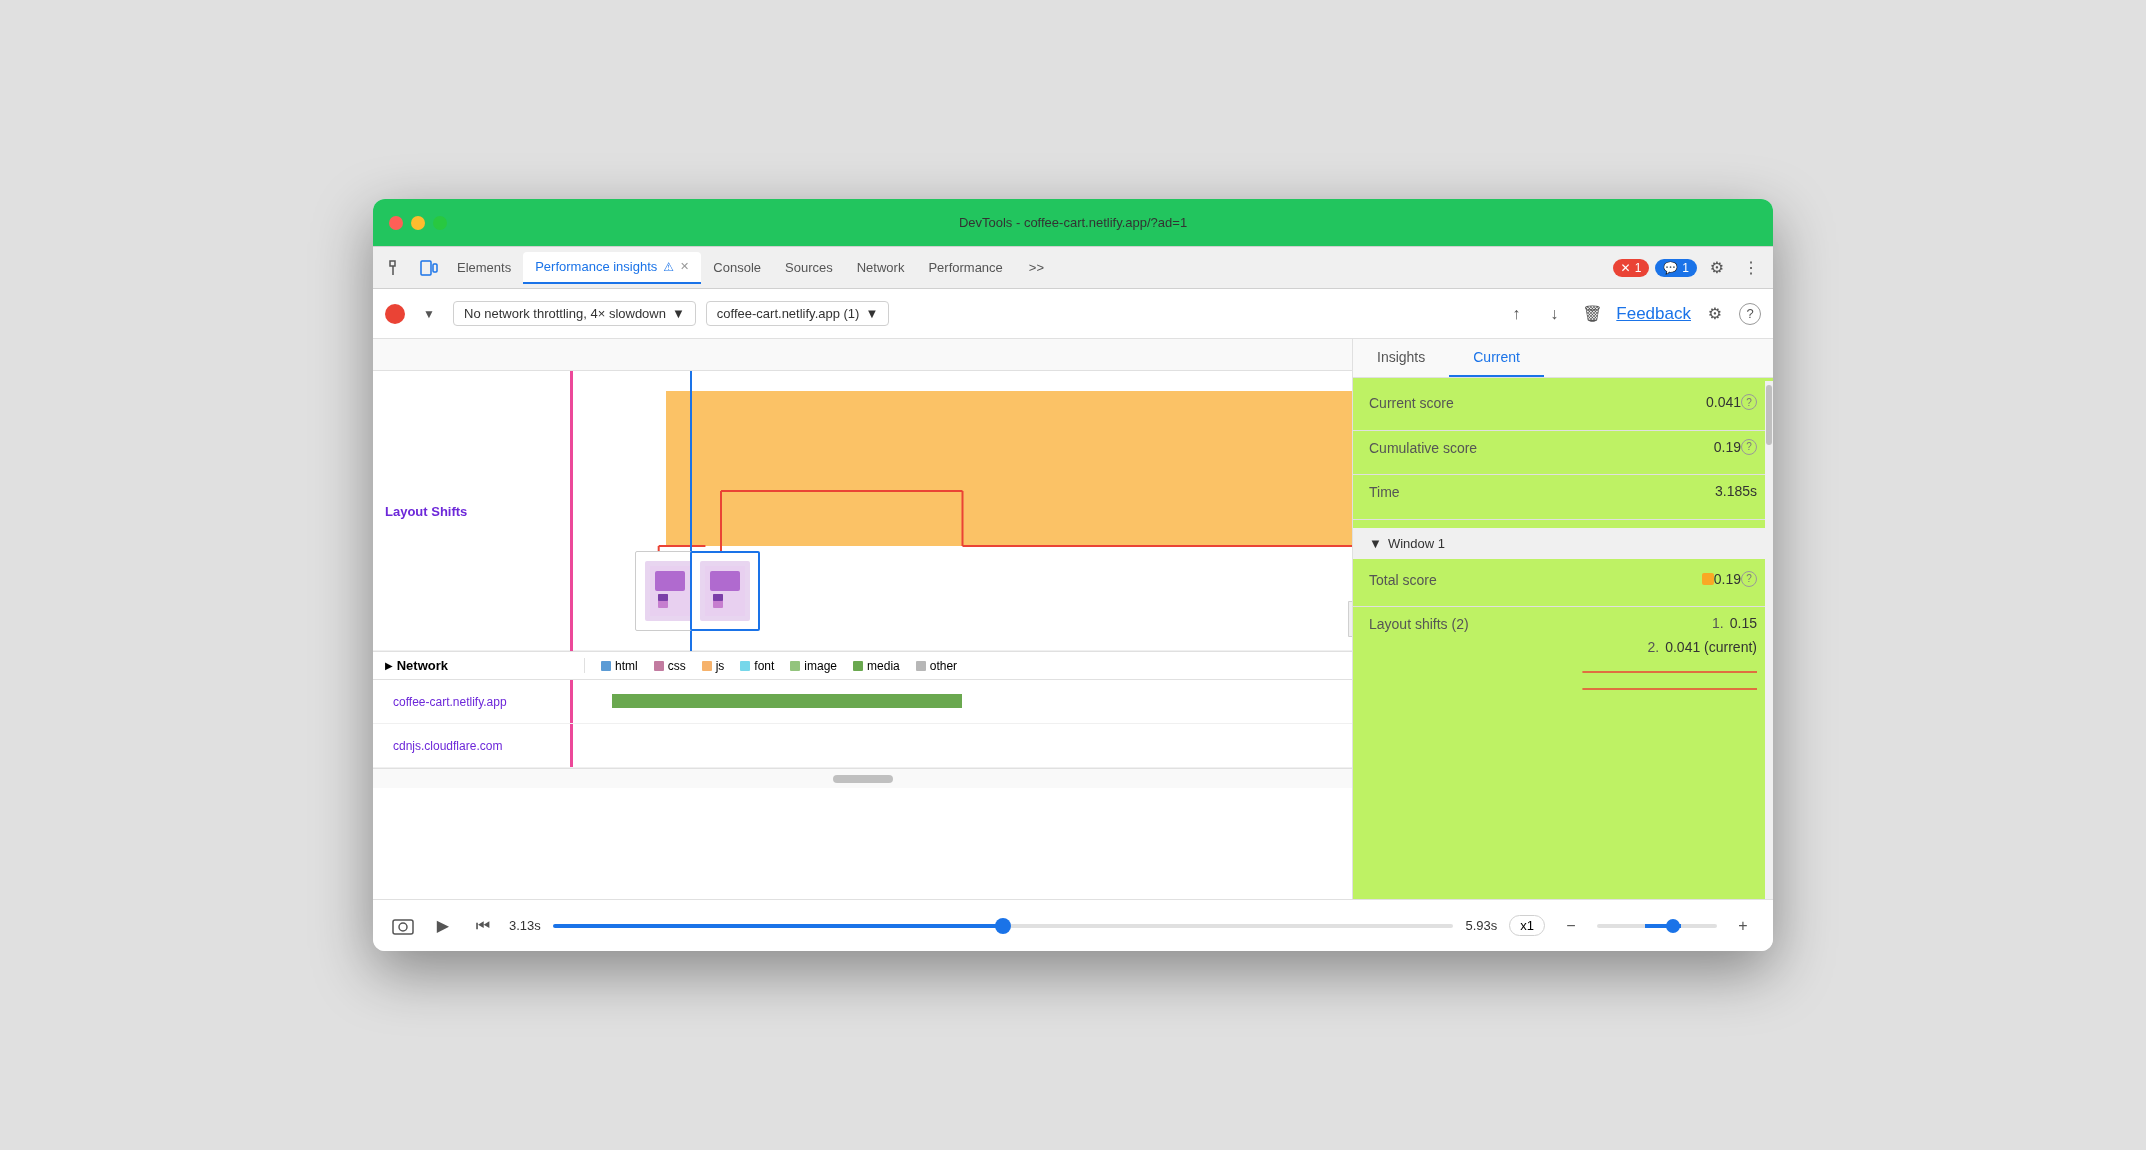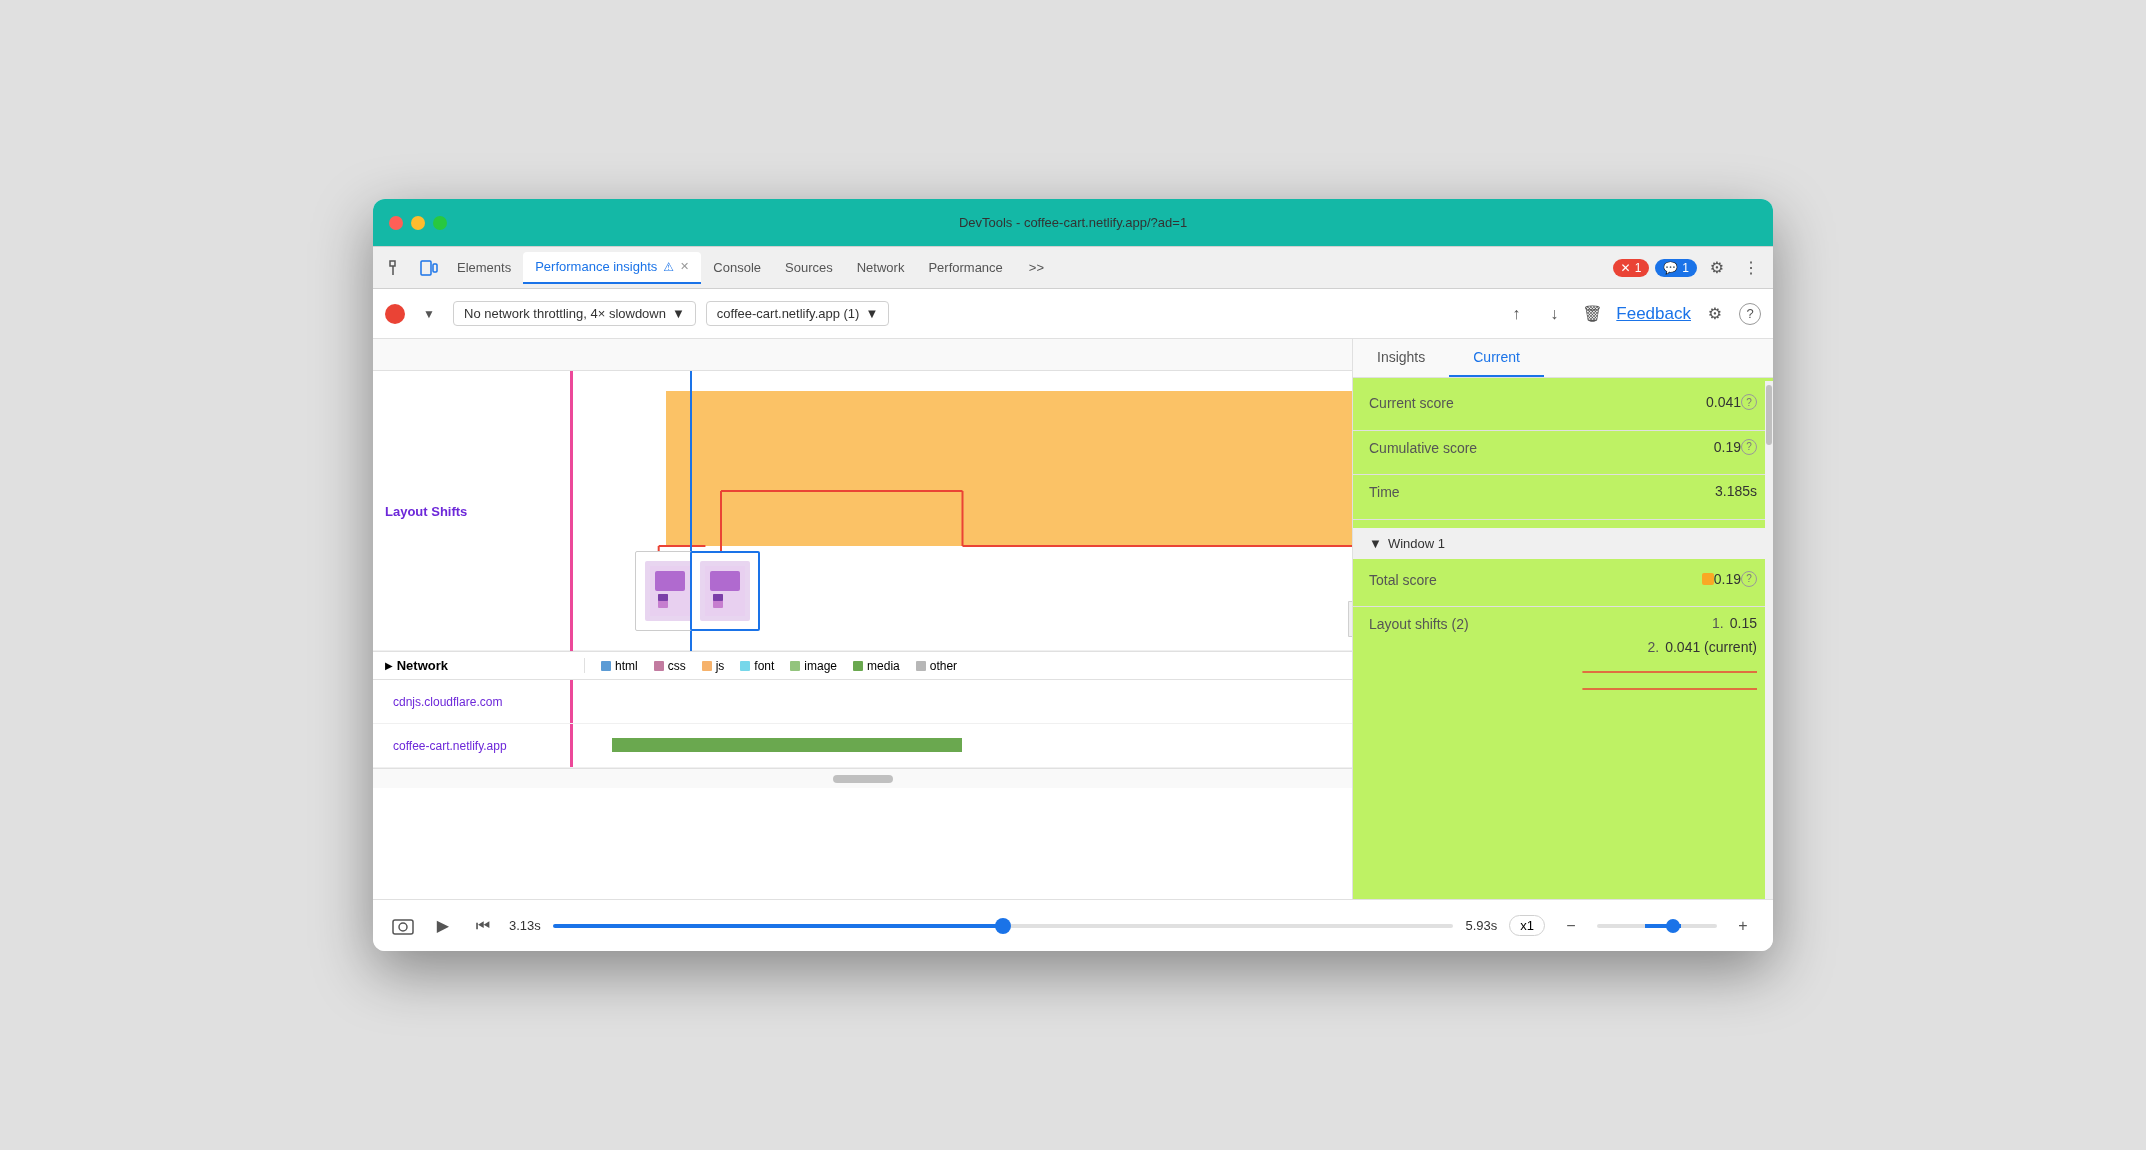"DevTools - coffee-cart.netlify.app/?ad=1" .title-bar { background: #14b8a6 -> #22c55e }
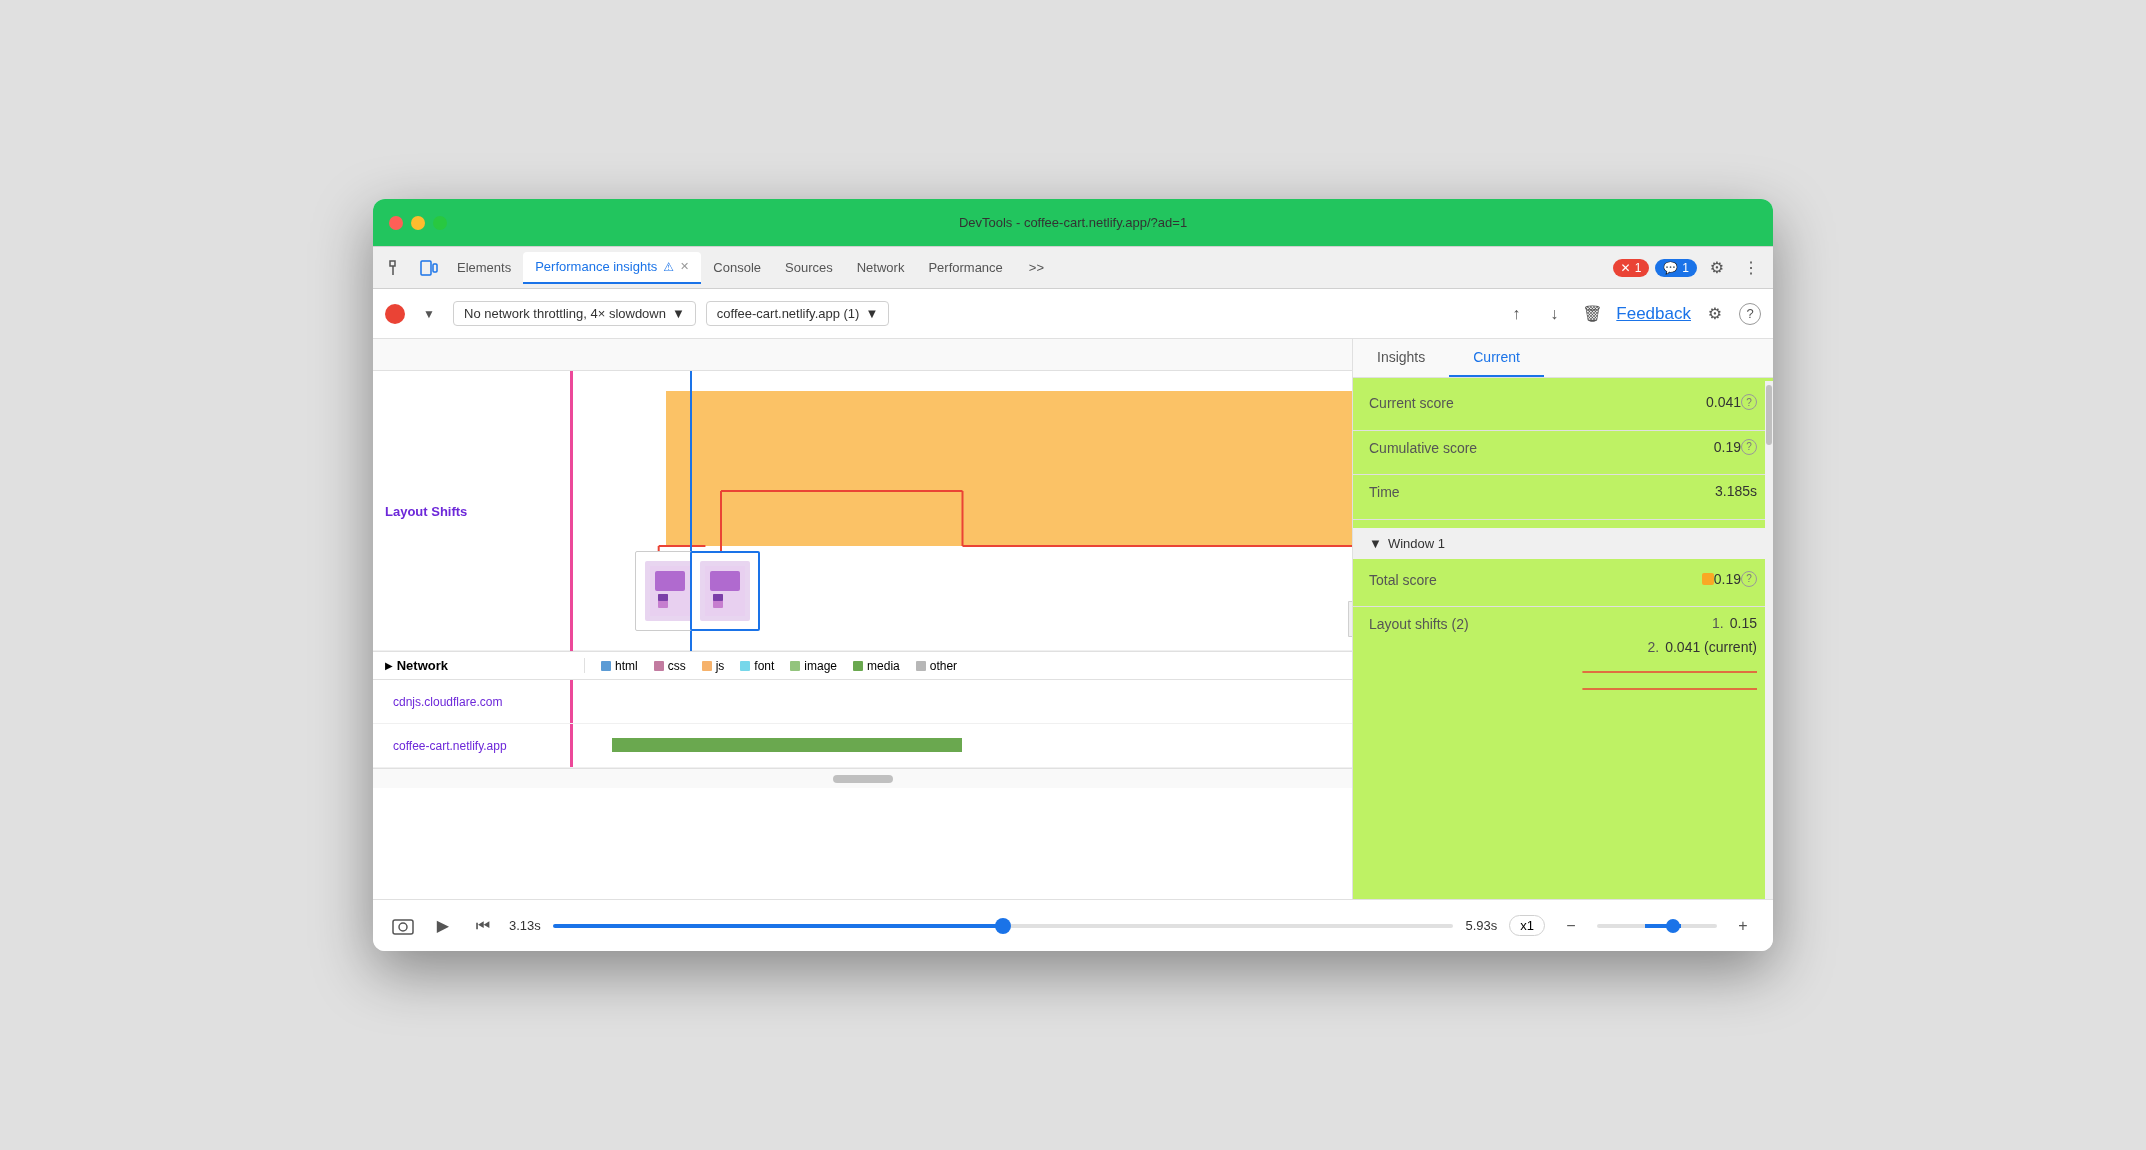"cdnjs.cloudflare.com" div.timeline-row { order: before "coffee-cart.netlify.app" -> after "coffee-cart.netlify.app" }
